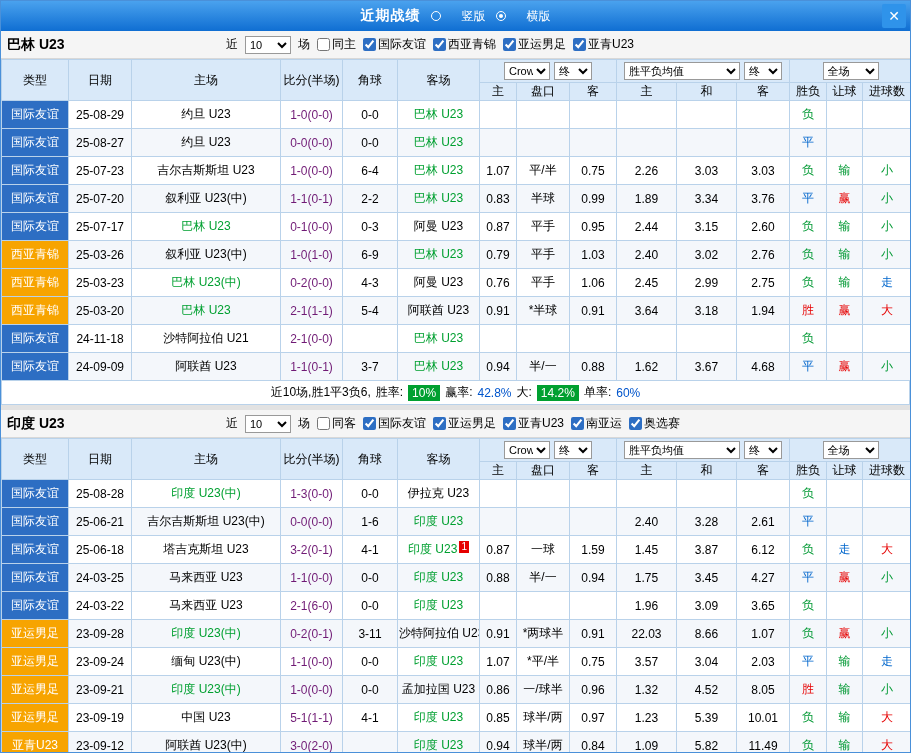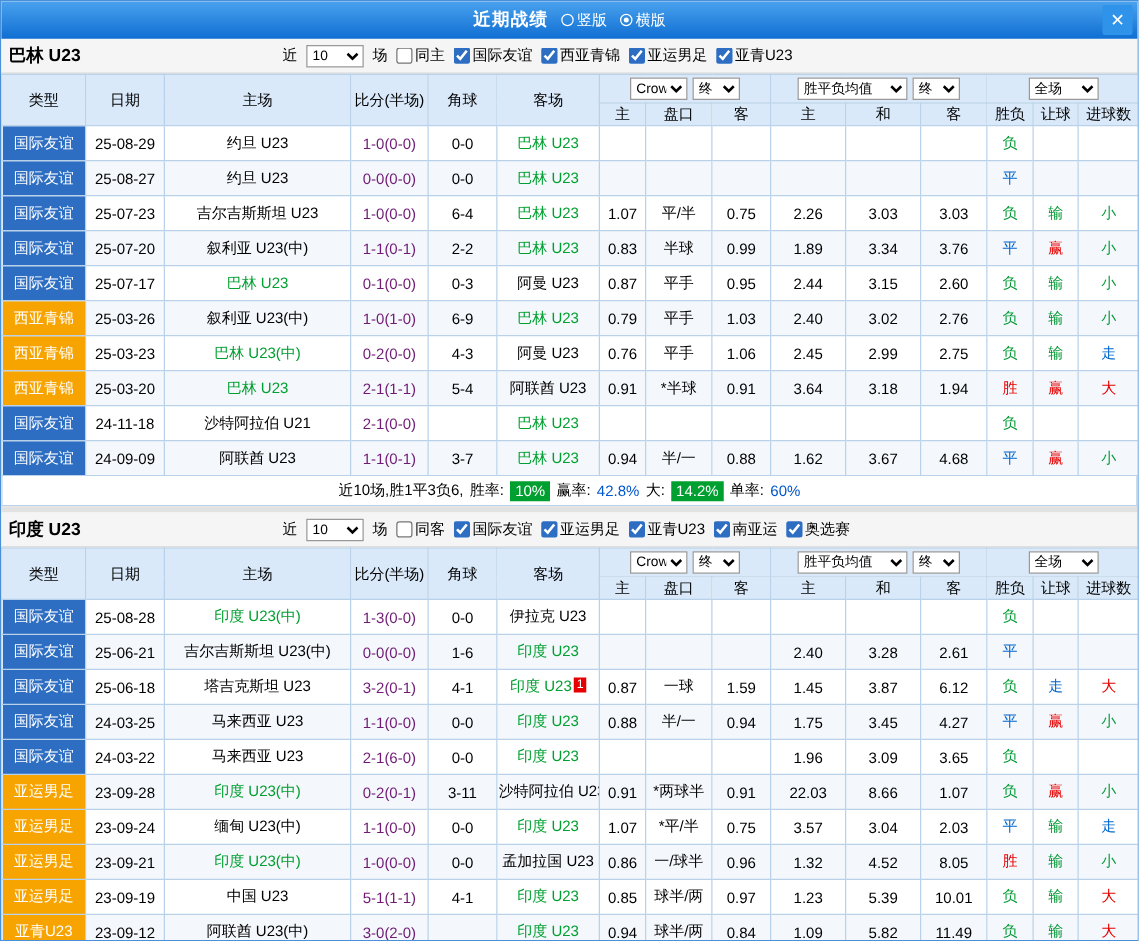"竖版" .radio-label { gap: 3px -> 21px }
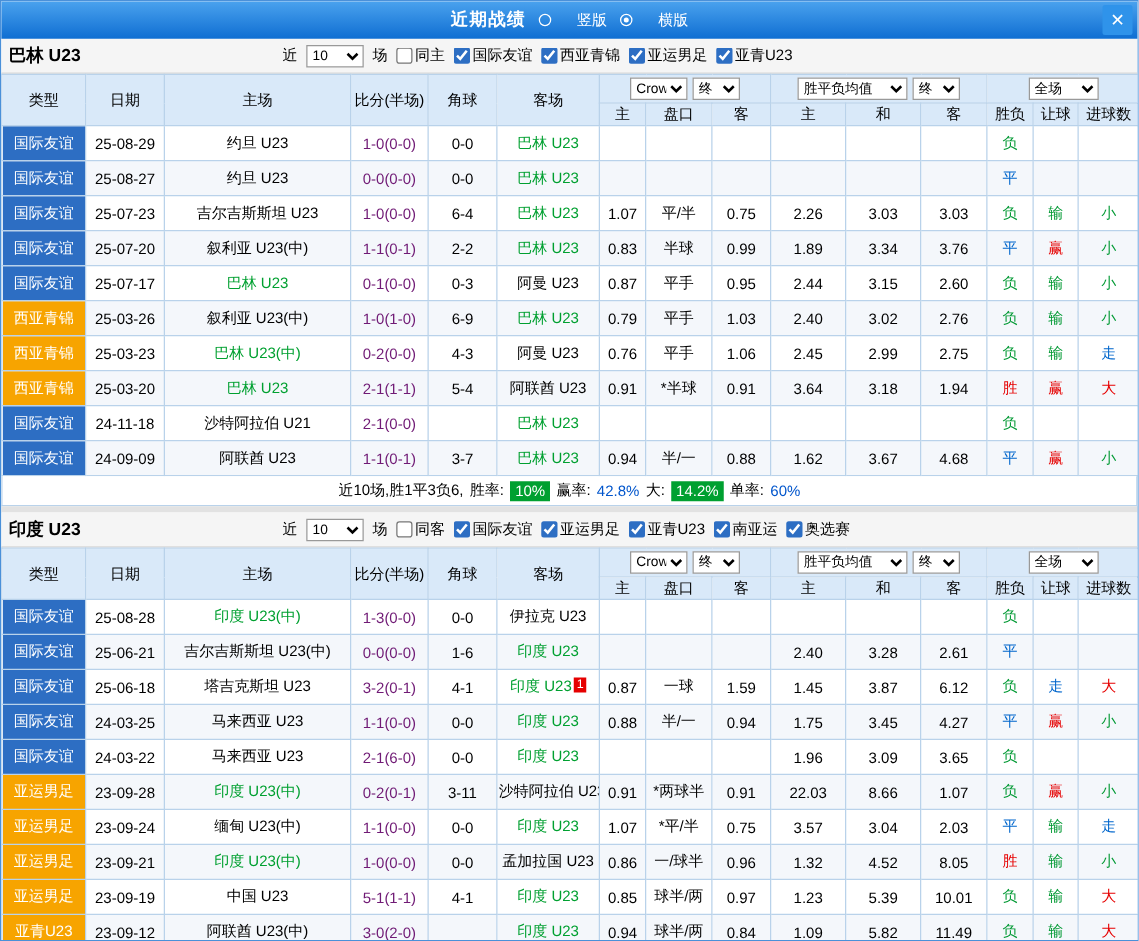"胜平负均值" .sel-avg { width: 88px -> 116px }
